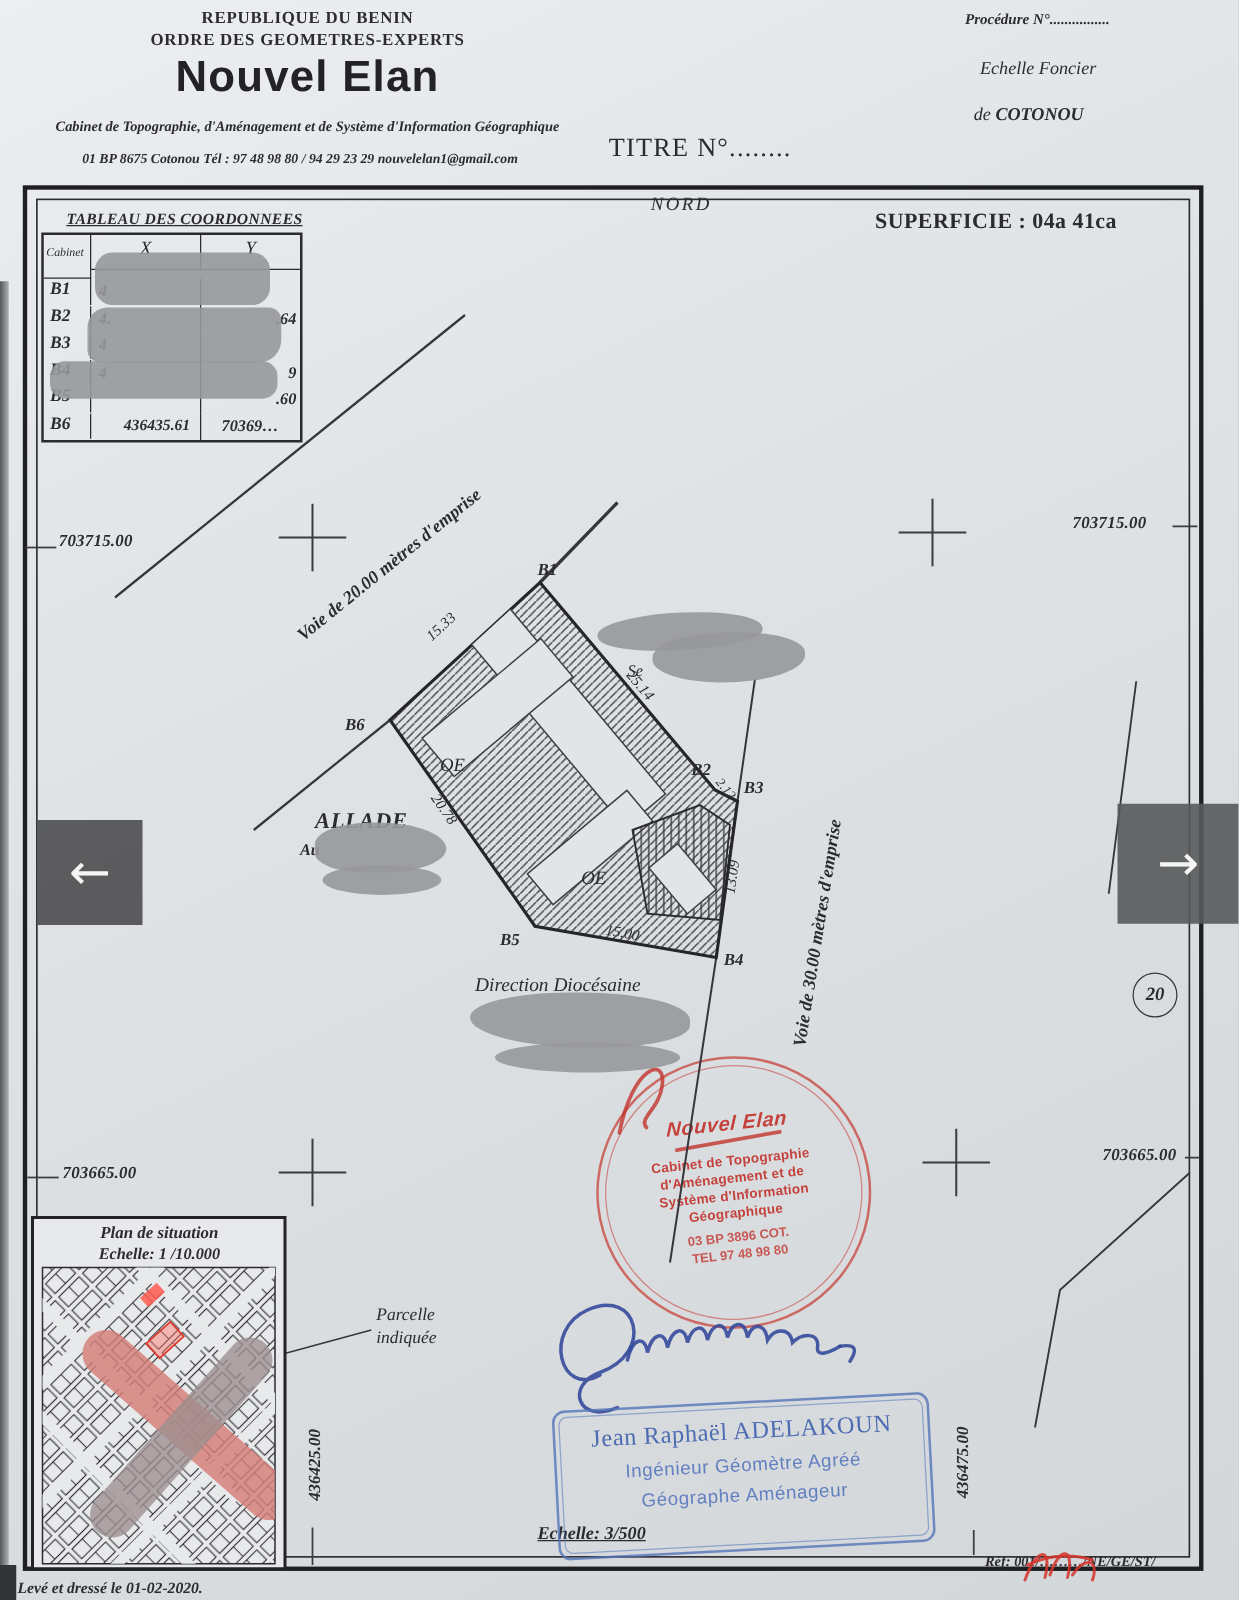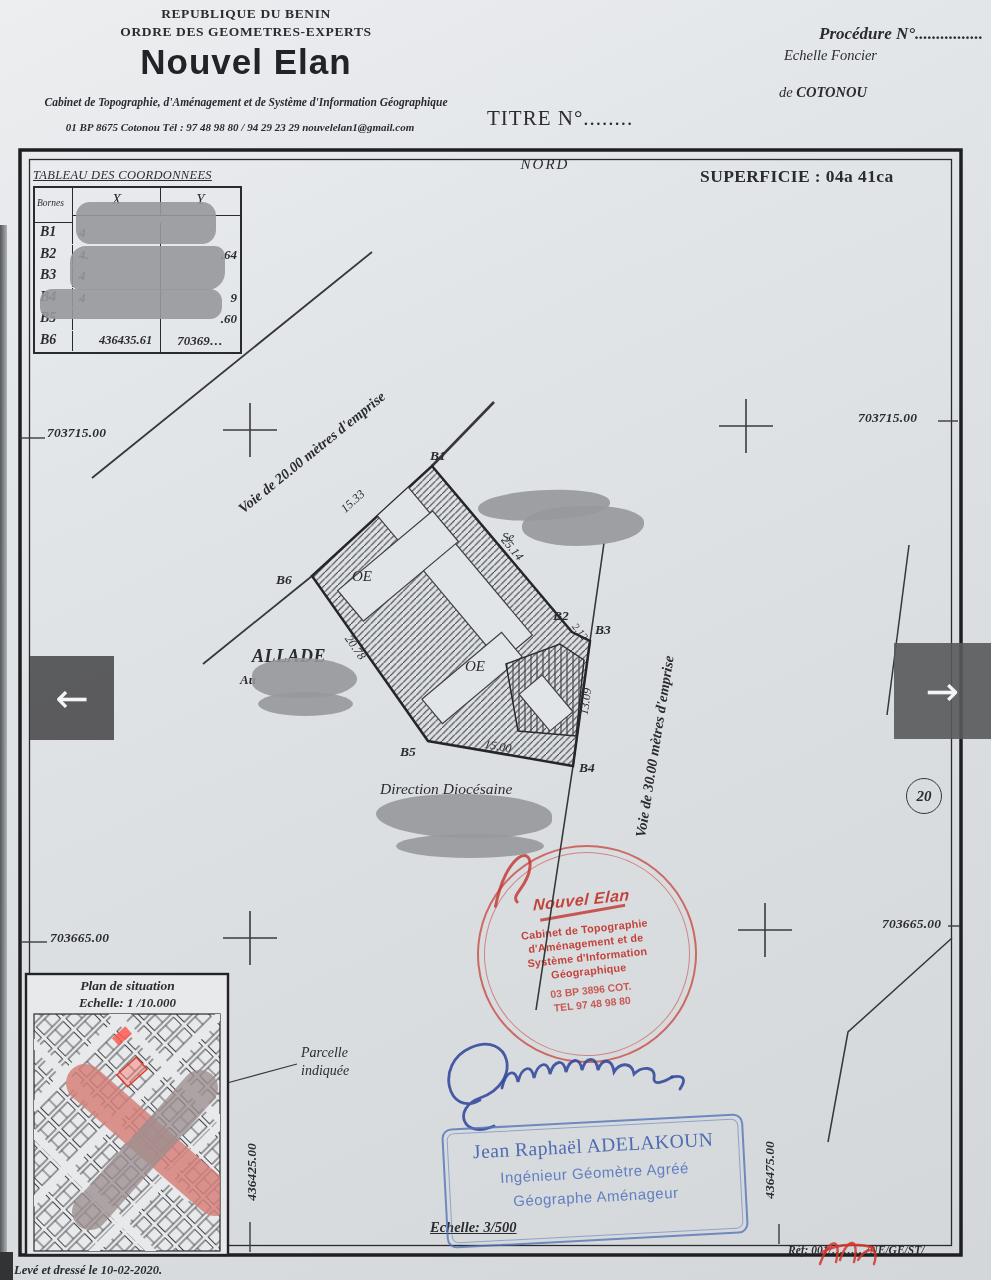"Procédure N°................" div.abs { font-size: 17px -> 12px; margin-left: 47px -> none; top: 24px -> 8px }
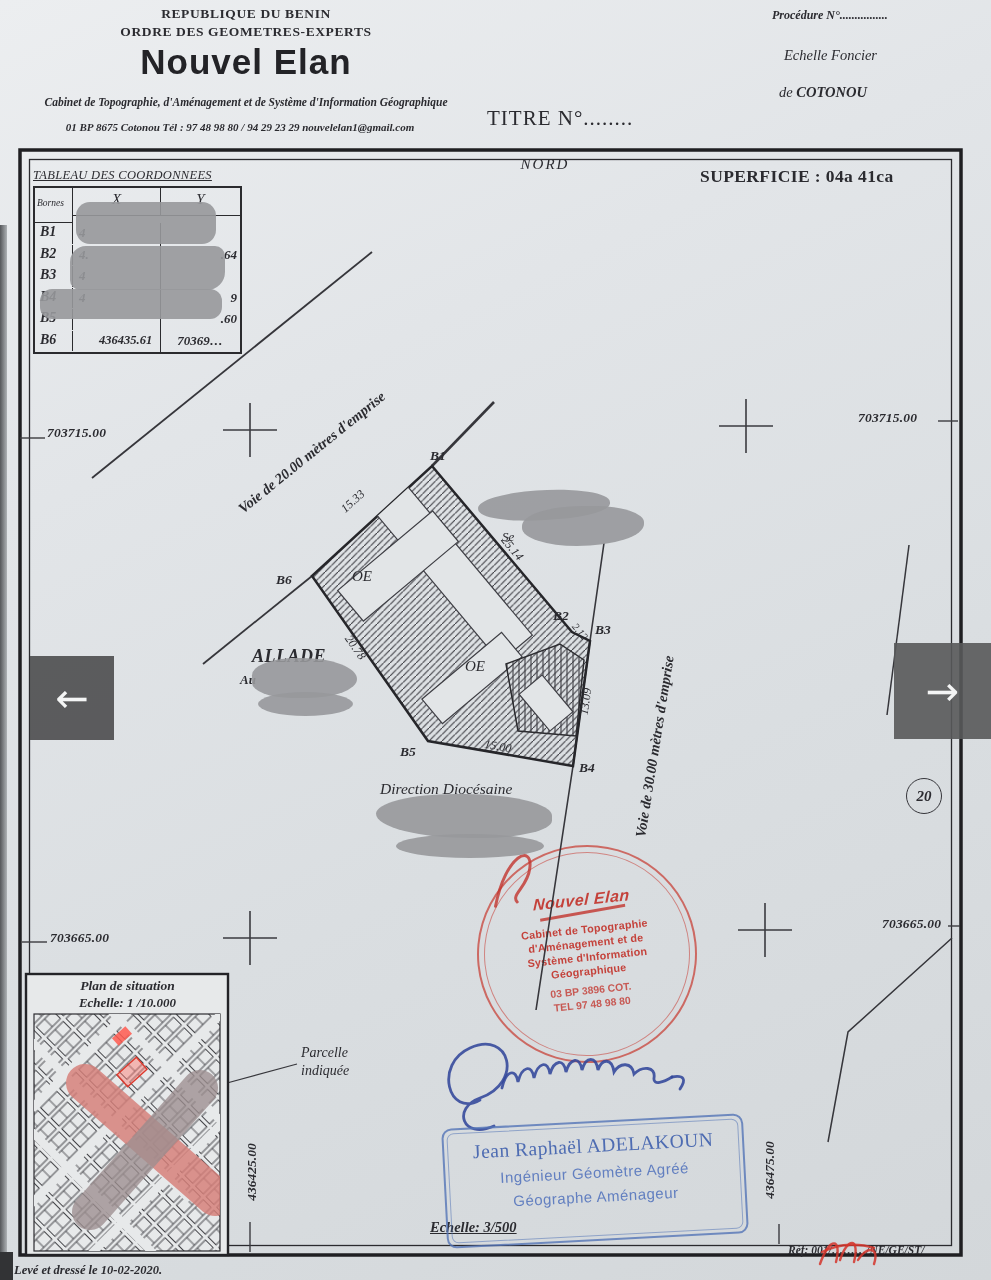"TABLEAU DES COORDONNEES" .ct-title { font-weight: normal -> bold; text-align: left -> right }
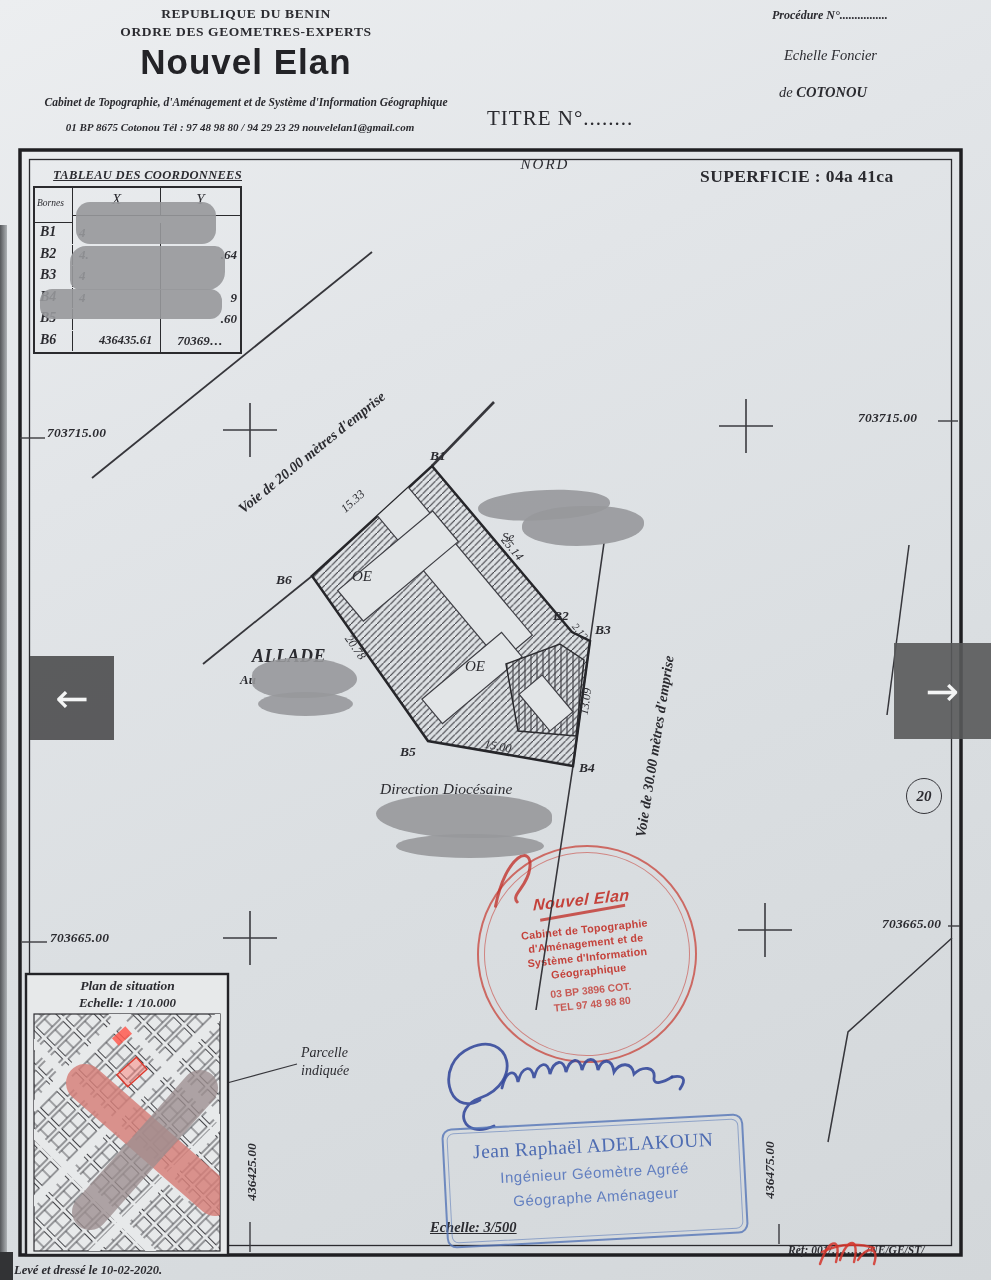"Bornes" div.ct-hcell { text: Bornes -> Cabinet }
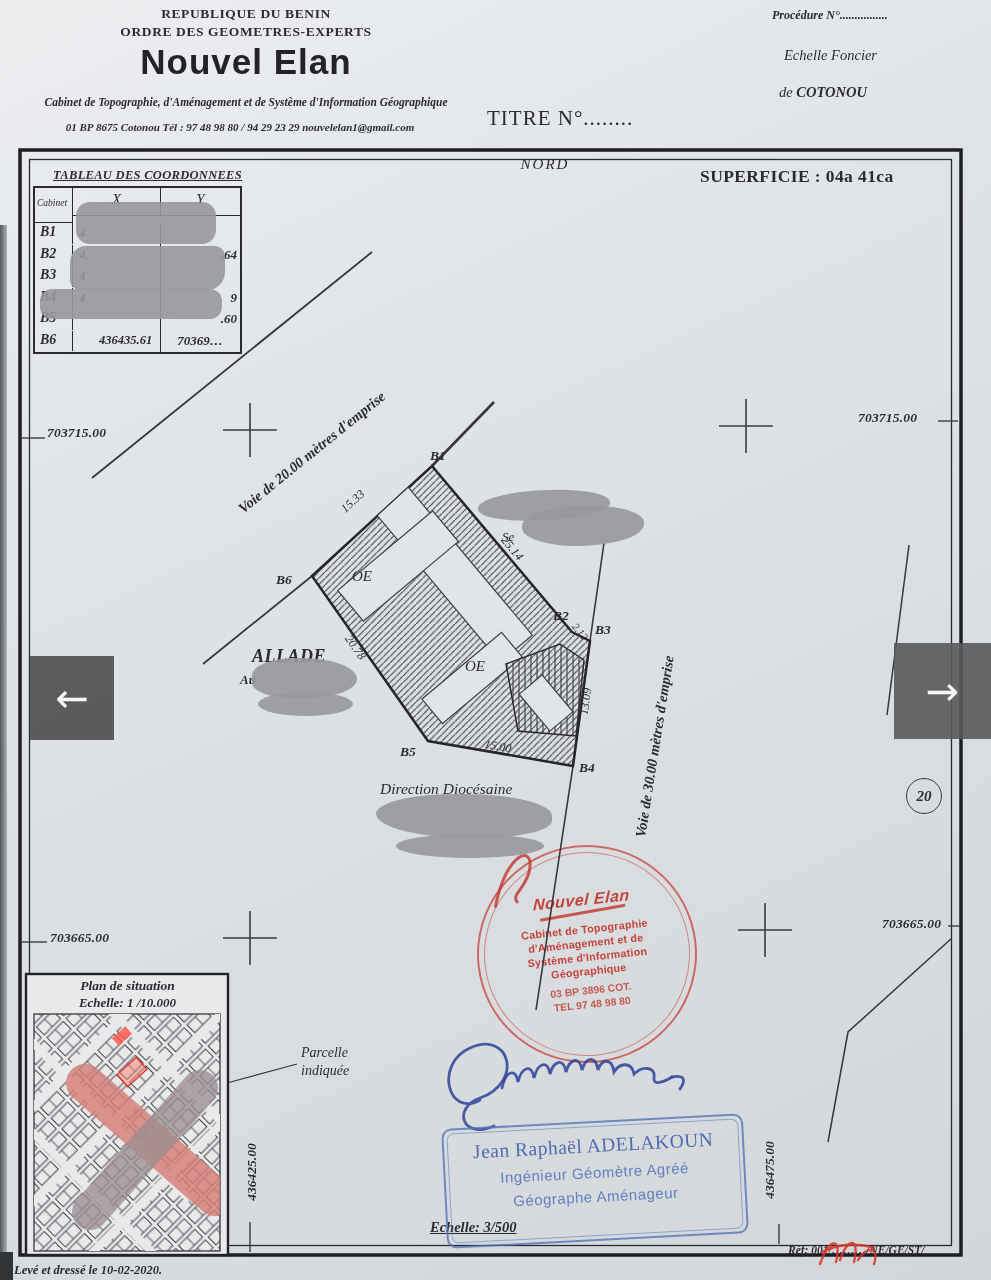"OE" .oe { margin-top: none -> 37px }
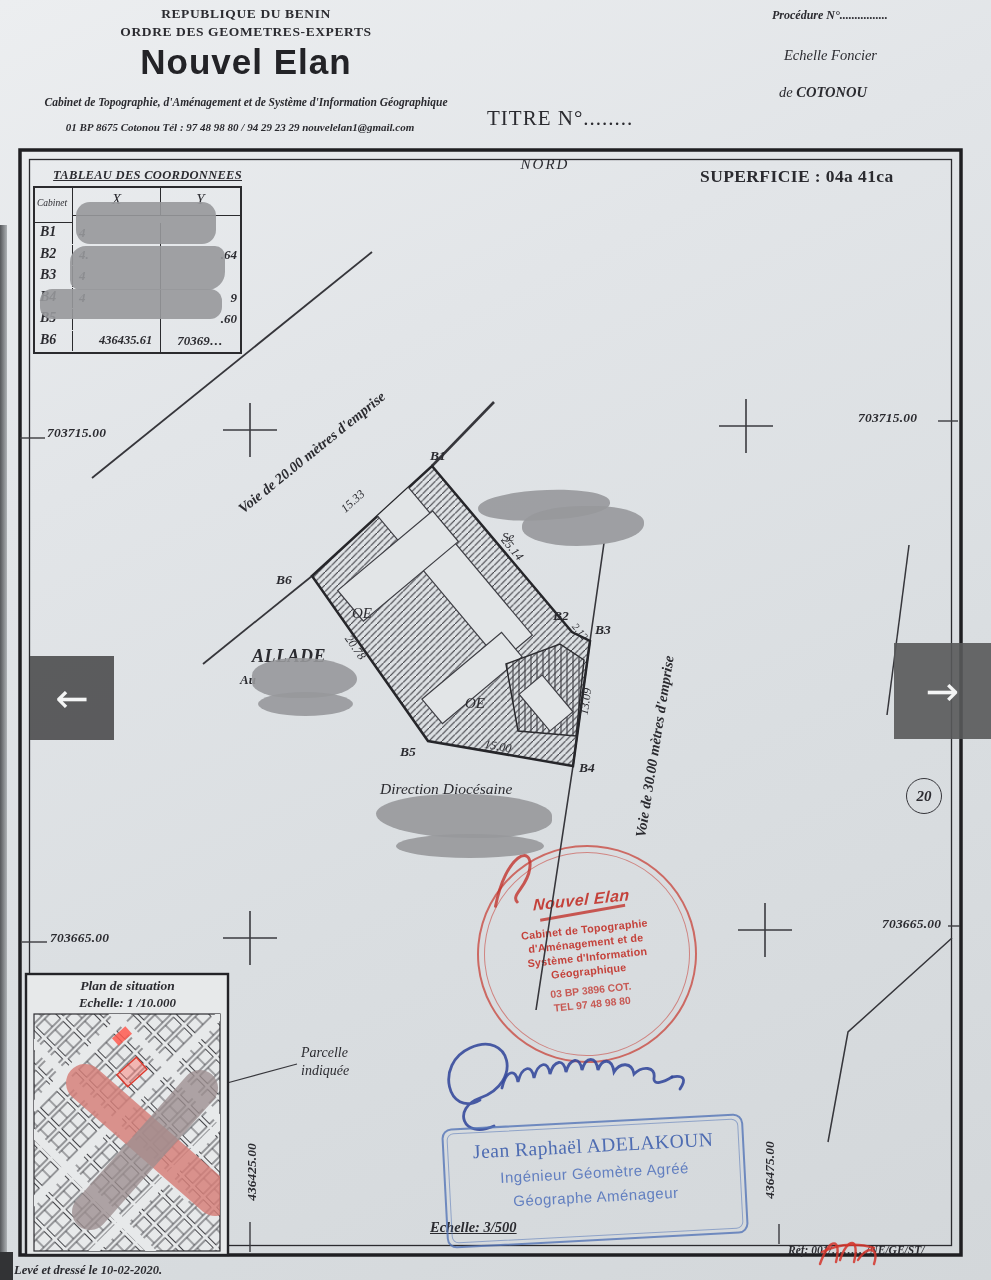"Levé et dressé le 10-02-2020." div.abs { text: 10-02-2020 -> 01-02-2020 }
